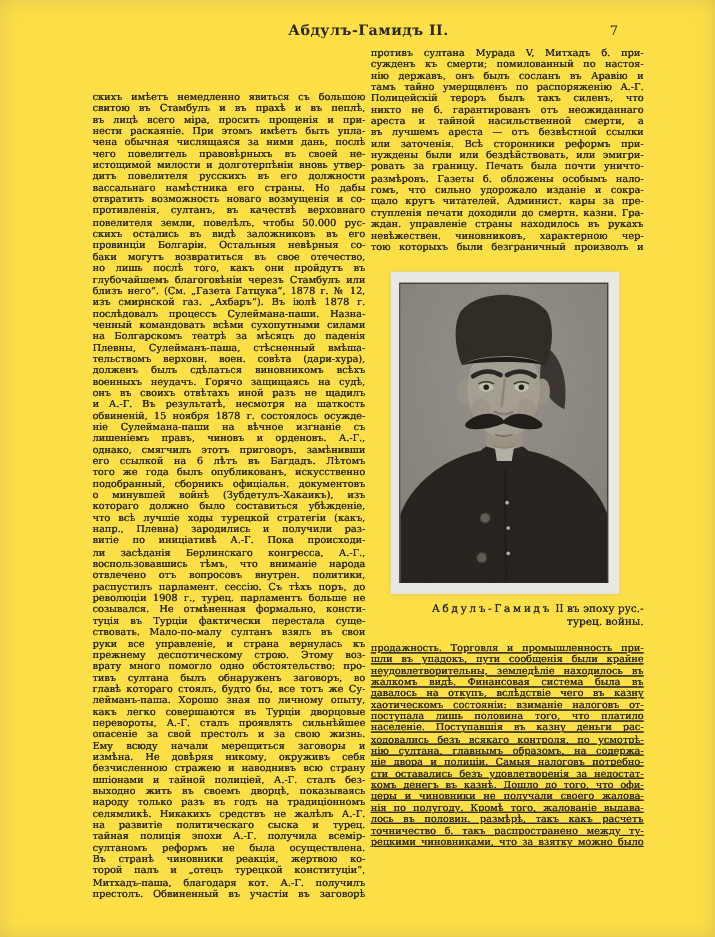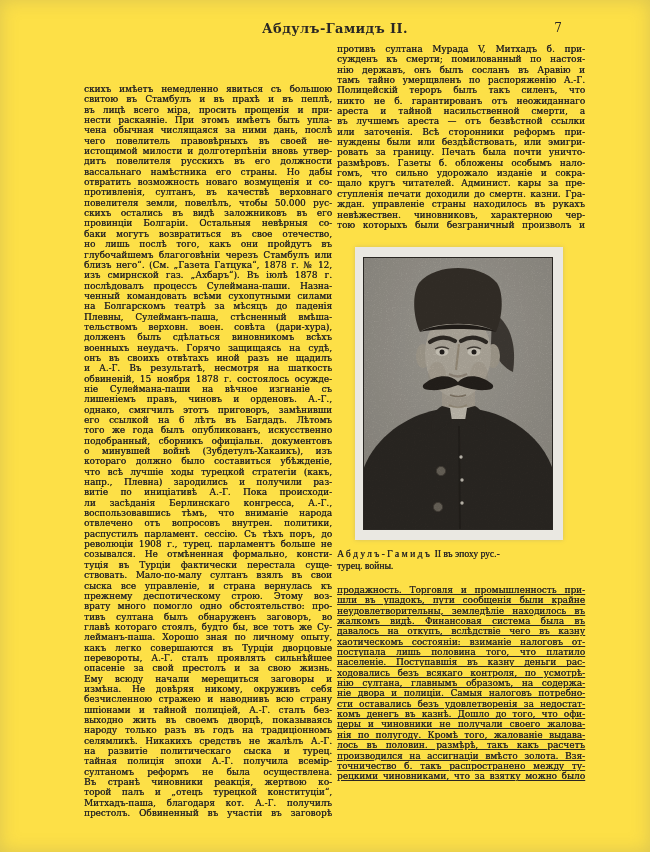"Абдулъ-Гамидъ II въ эпоху рус.-" .figure-caption { font-family: Liberation Serif, serif -> none; text-align: left -> right }
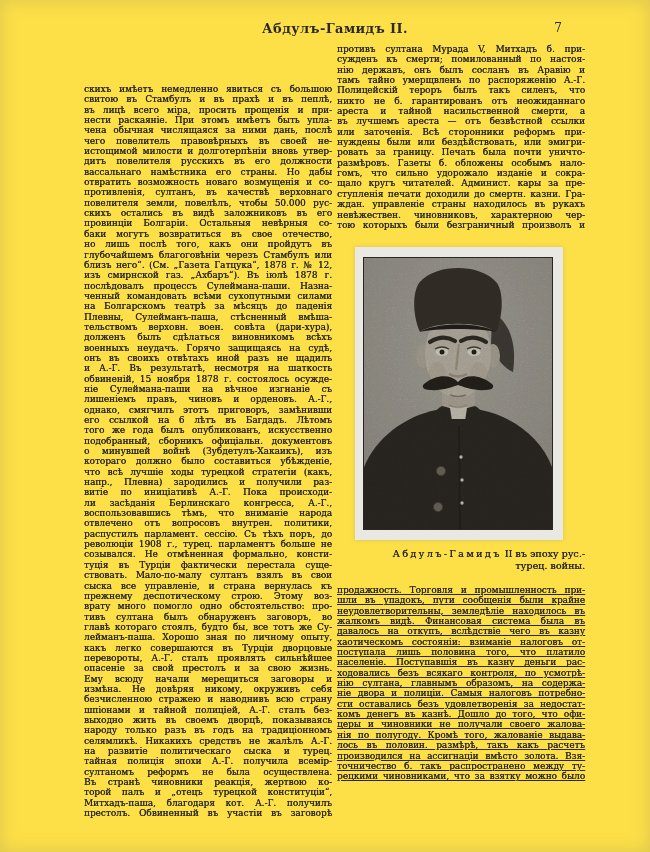"сыска все управленіе, и страна" div.tline { text: сыска -> руки }
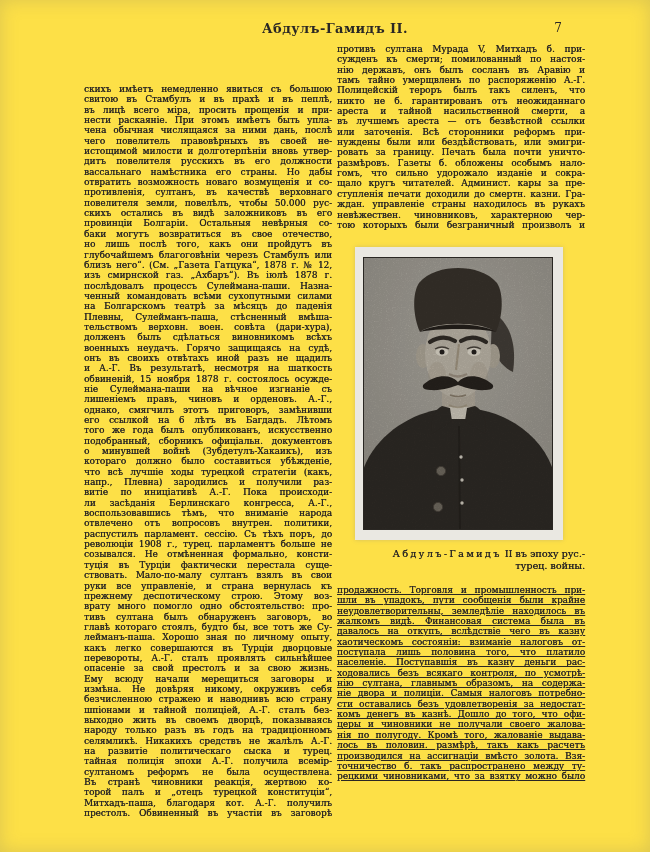"производился на ассигнаціи вмѣсто" div.tline { html: <div>производился на ассигнаціи вмѣсто золота. Взя-</div> -> none }
